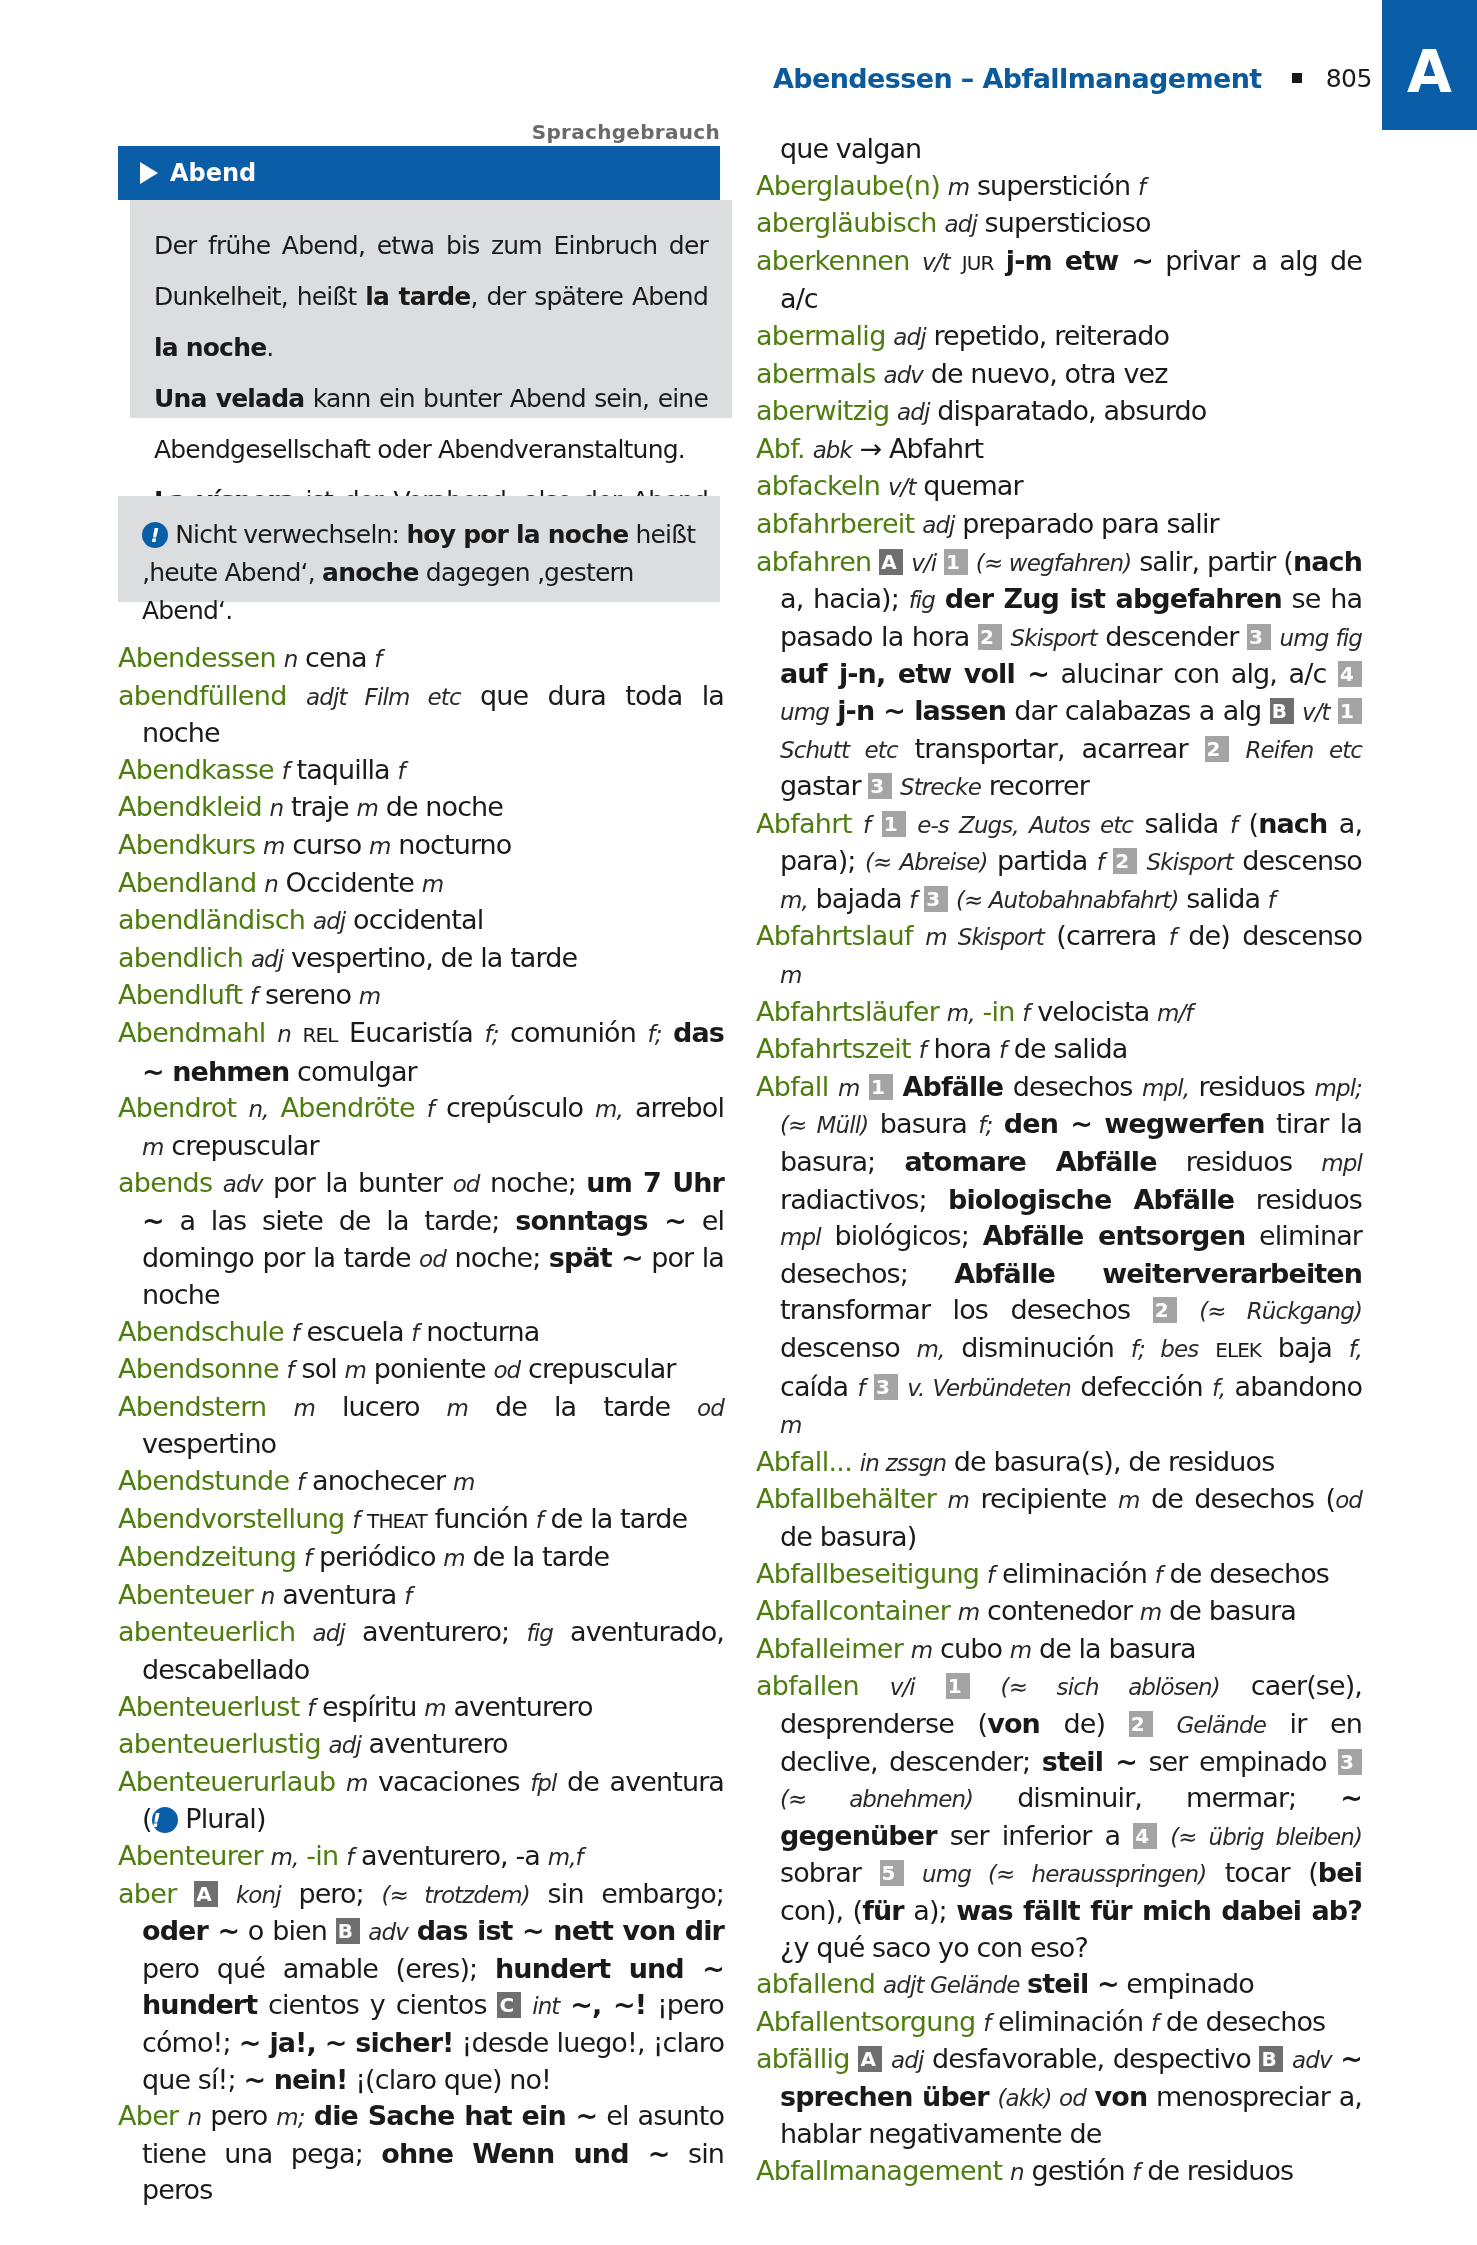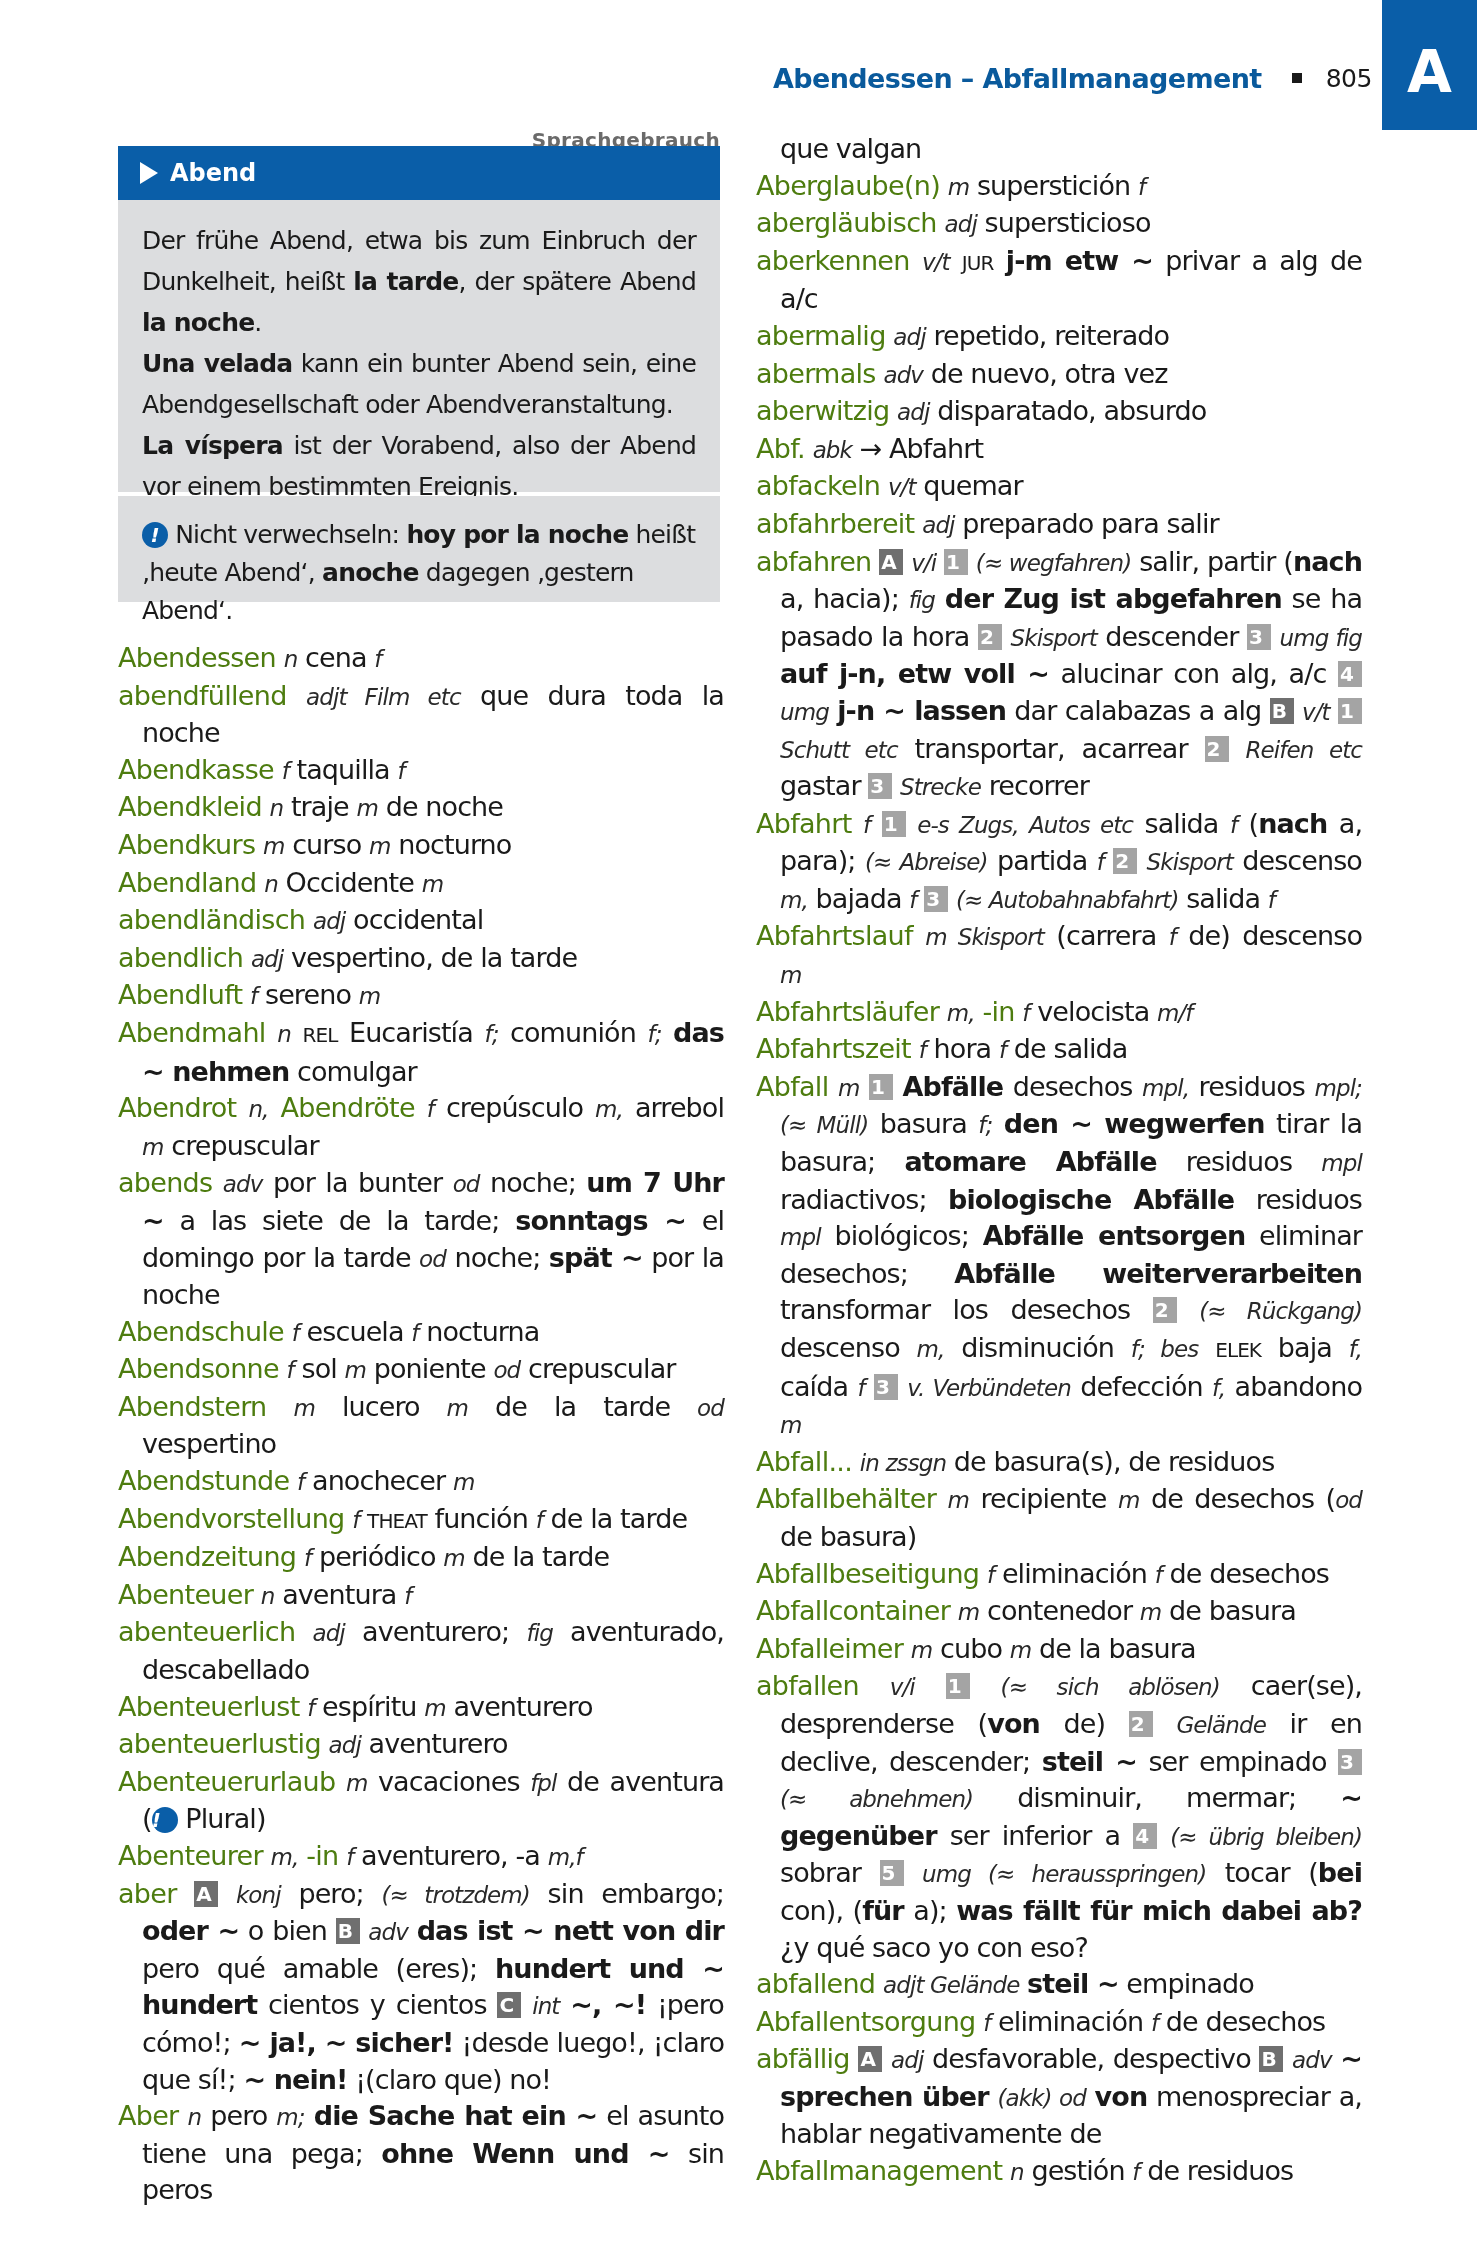"Sprachgebrauch" .infobox-label { margin-top: 8px -> none }
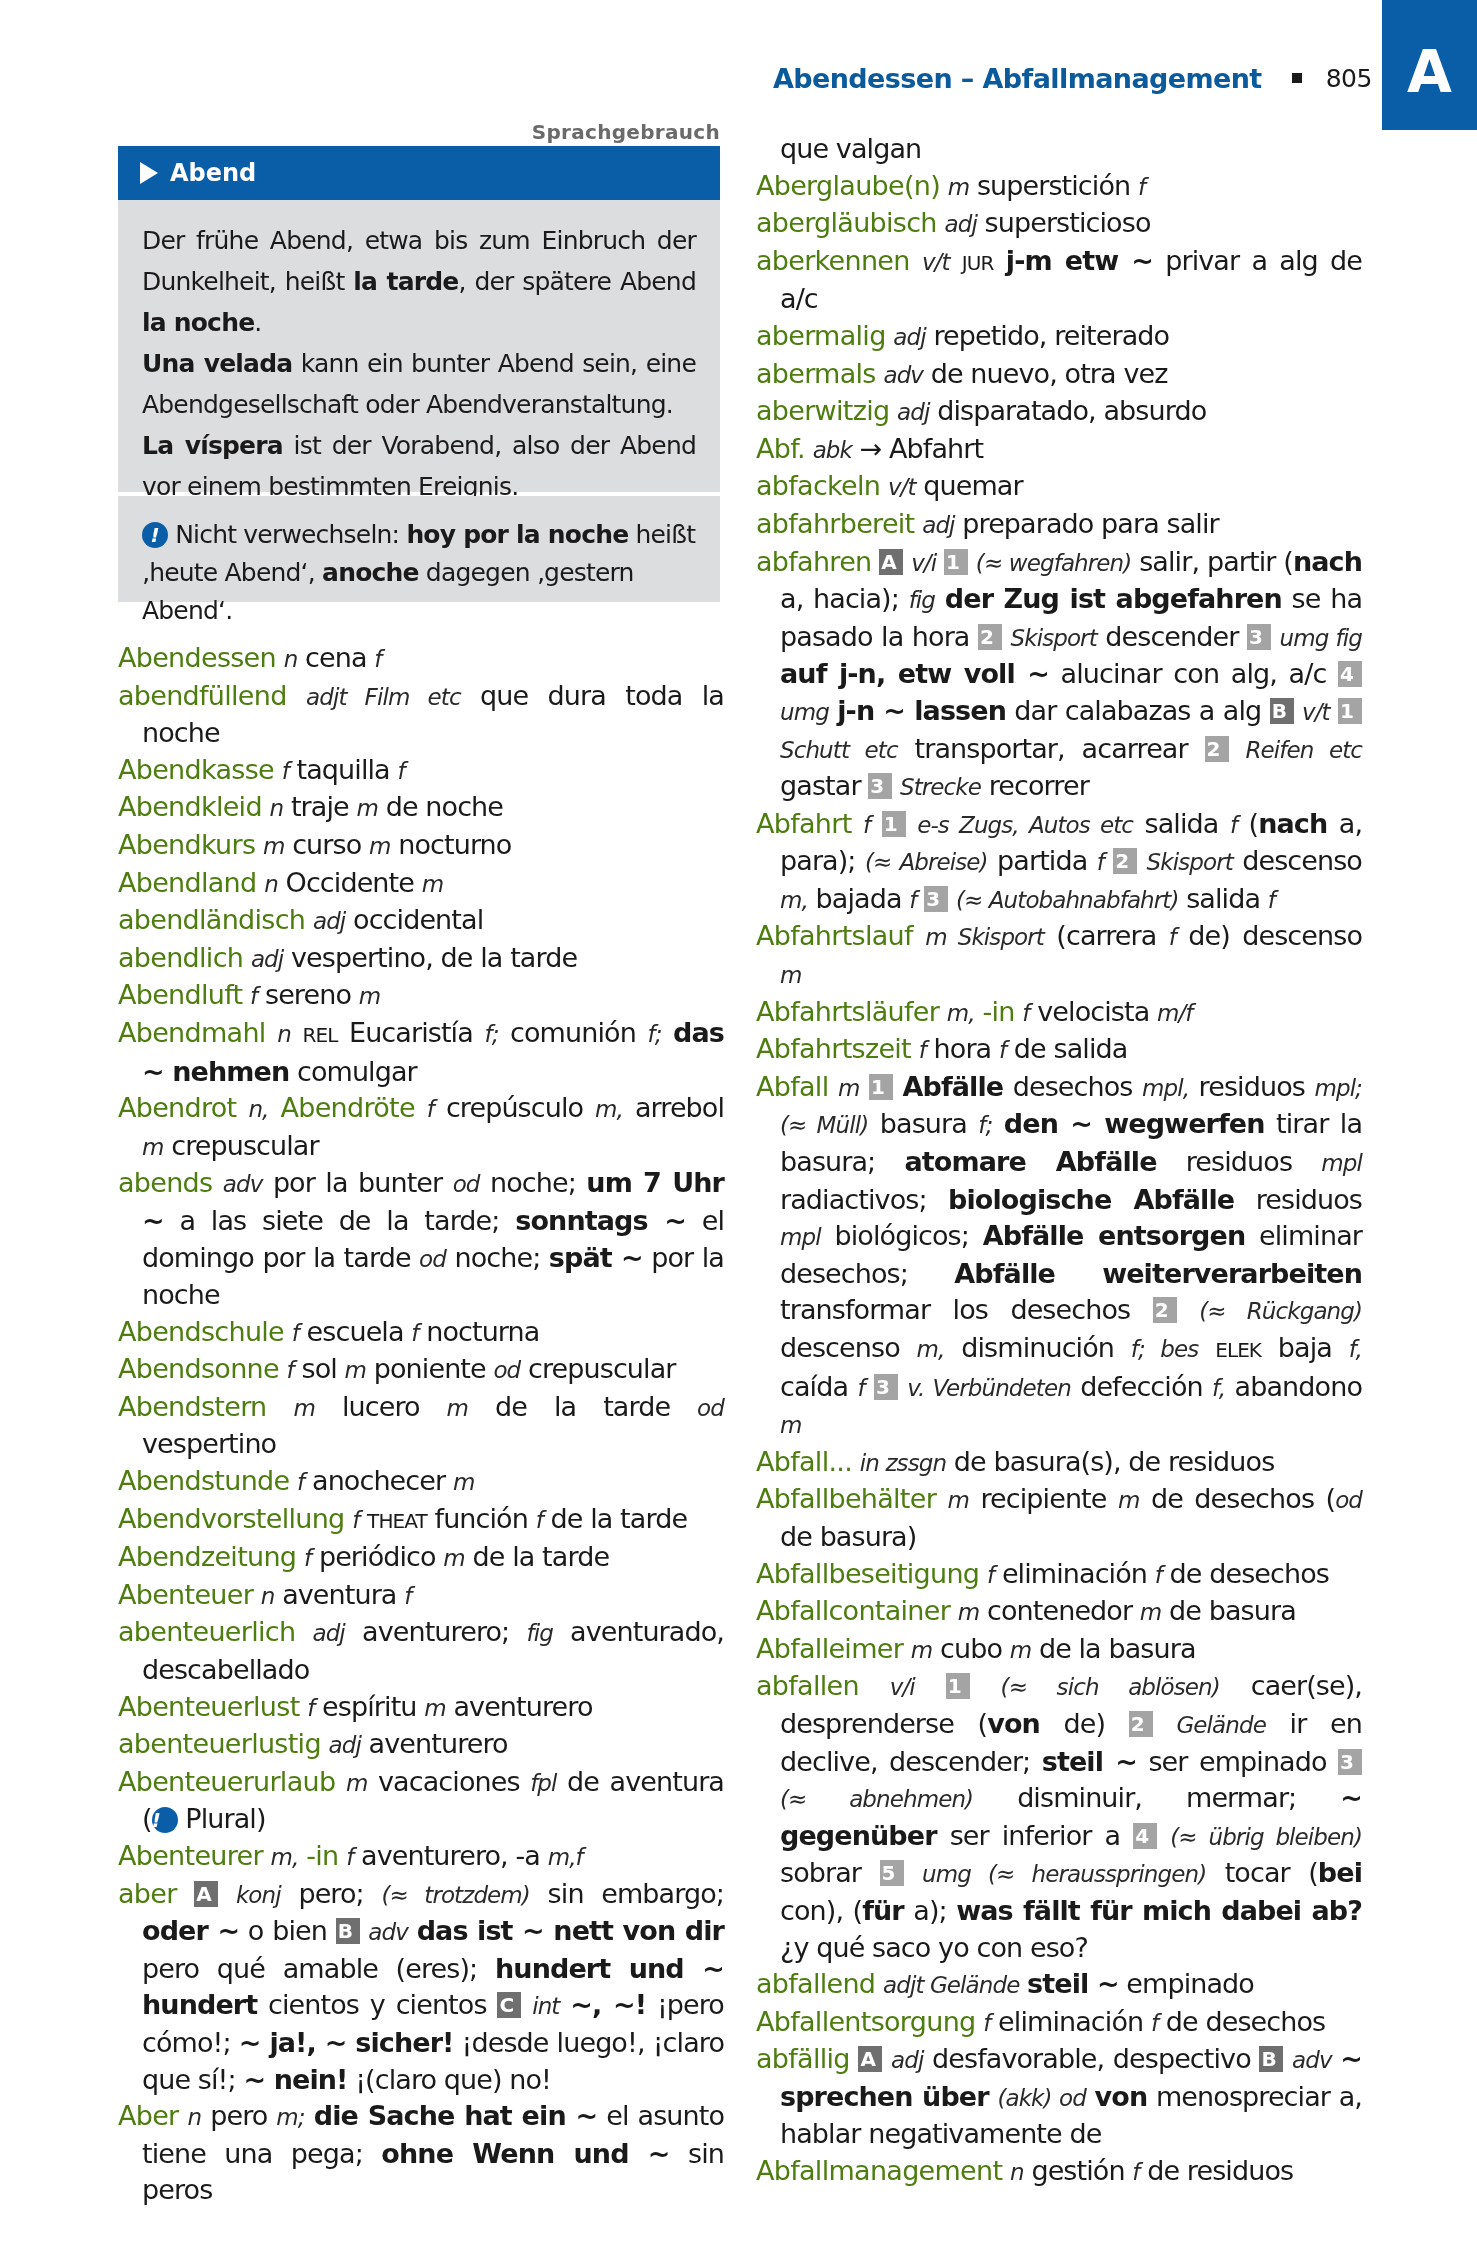"Der frühe Abend, etwa bis" .infobox-body { height: 292px -> 218px; left: 0 -> 12px; line-height: 41px -> 51px }
